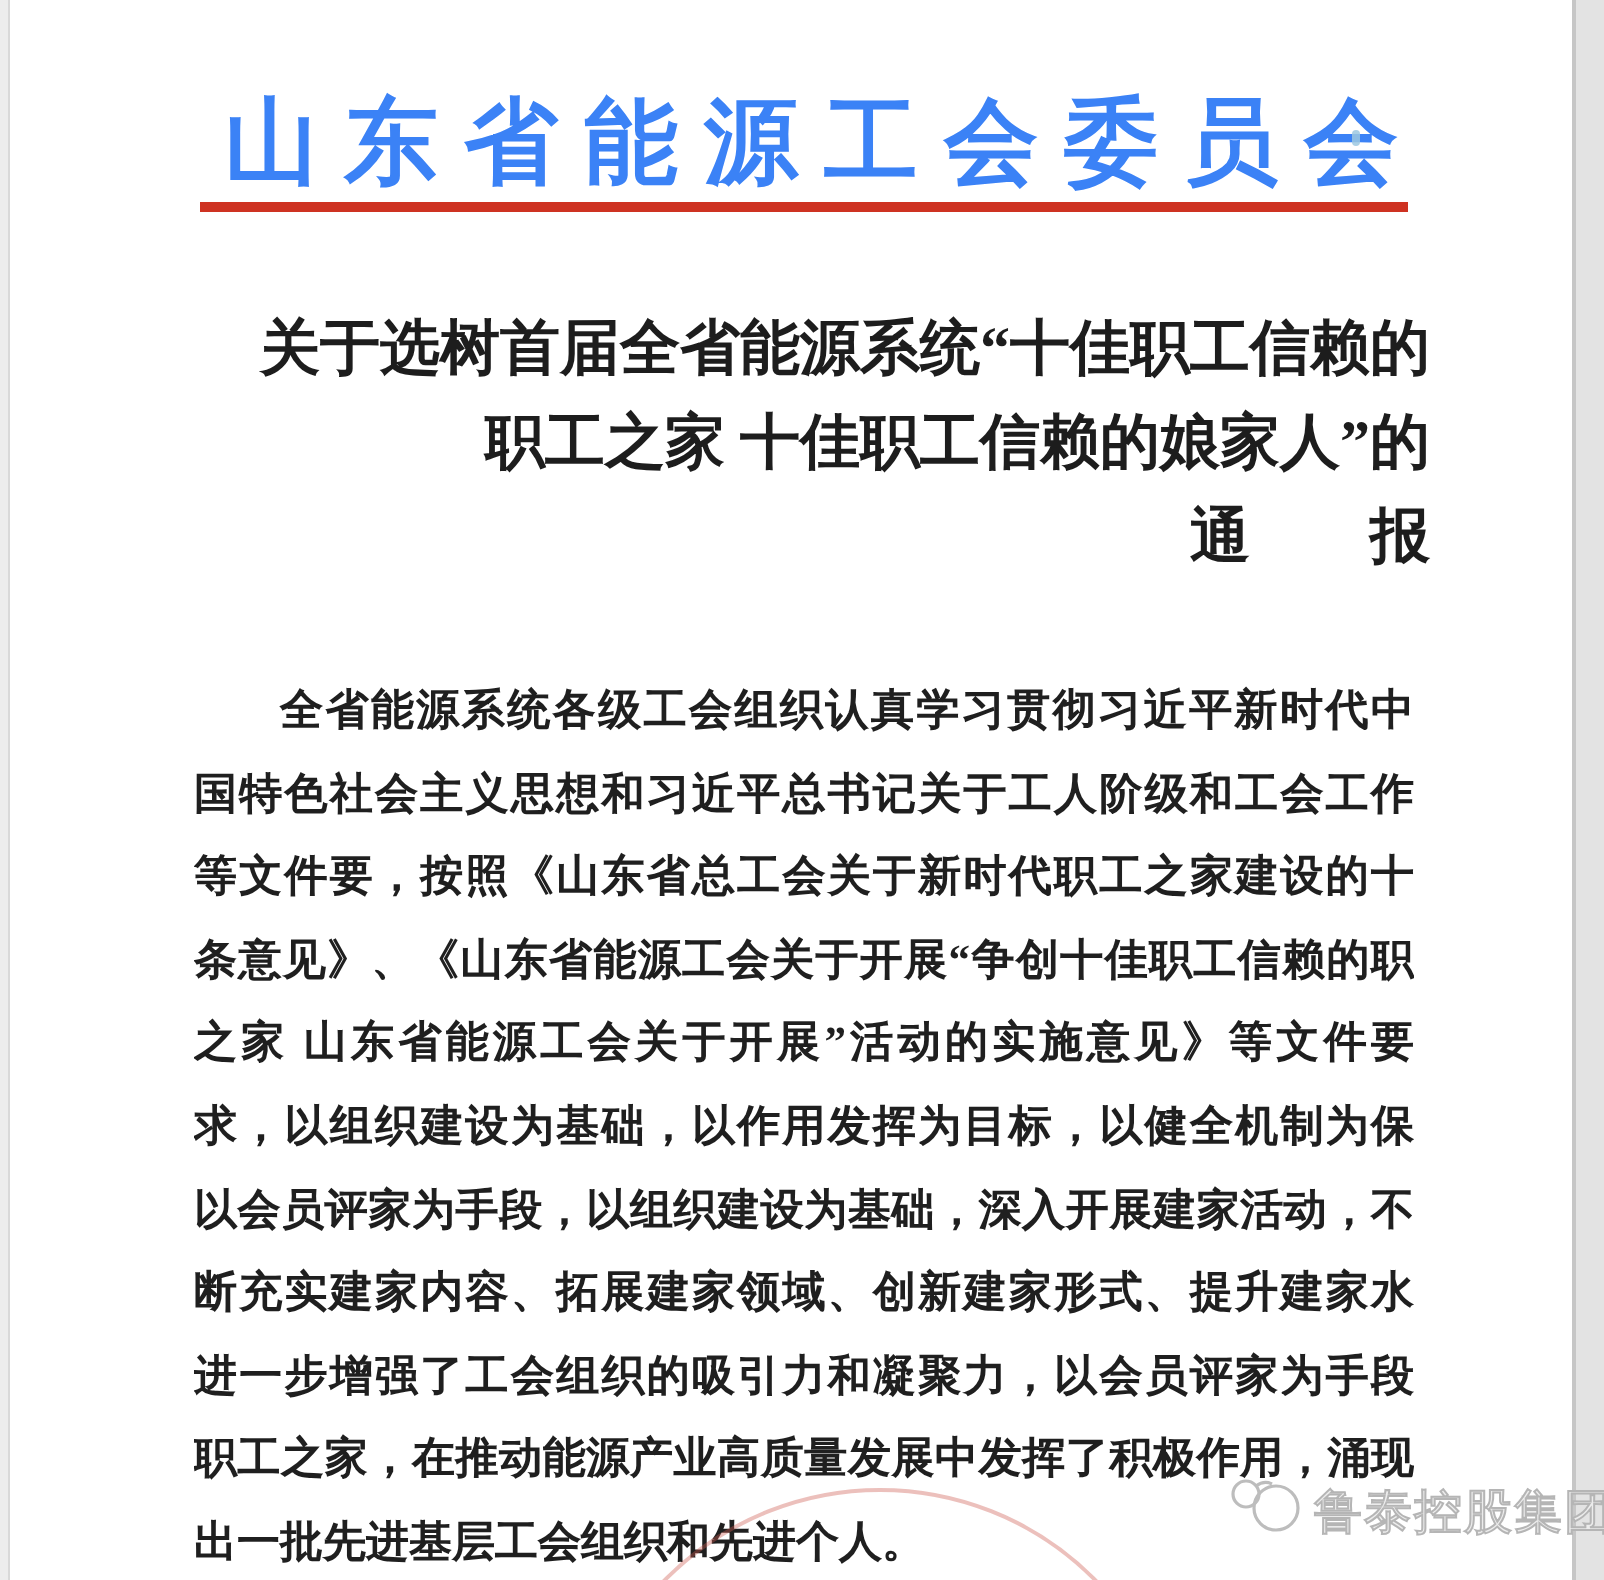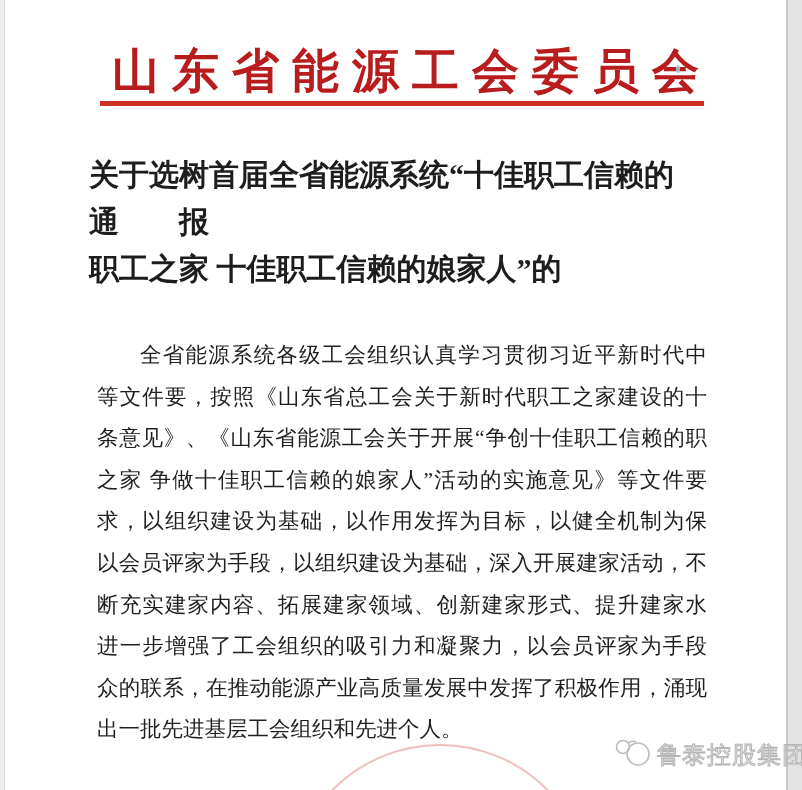"山东省能源工会委员会" .org-name { color: #b91c1c -> #3b82f6 }
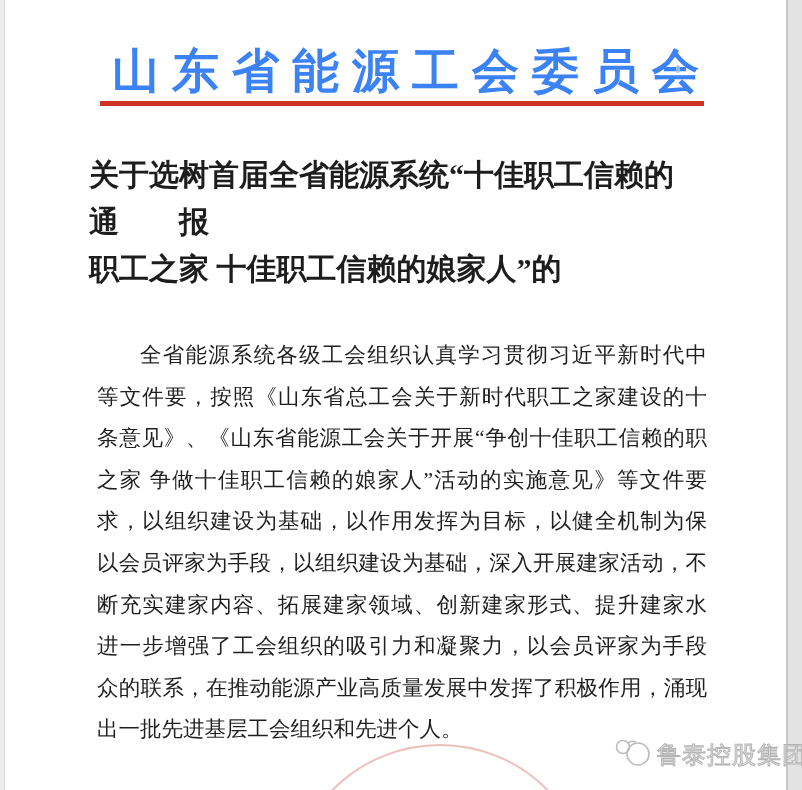"关于选树首届全省能源系统“十佳职工信赖的" .doc-title { text-align: left -> right }
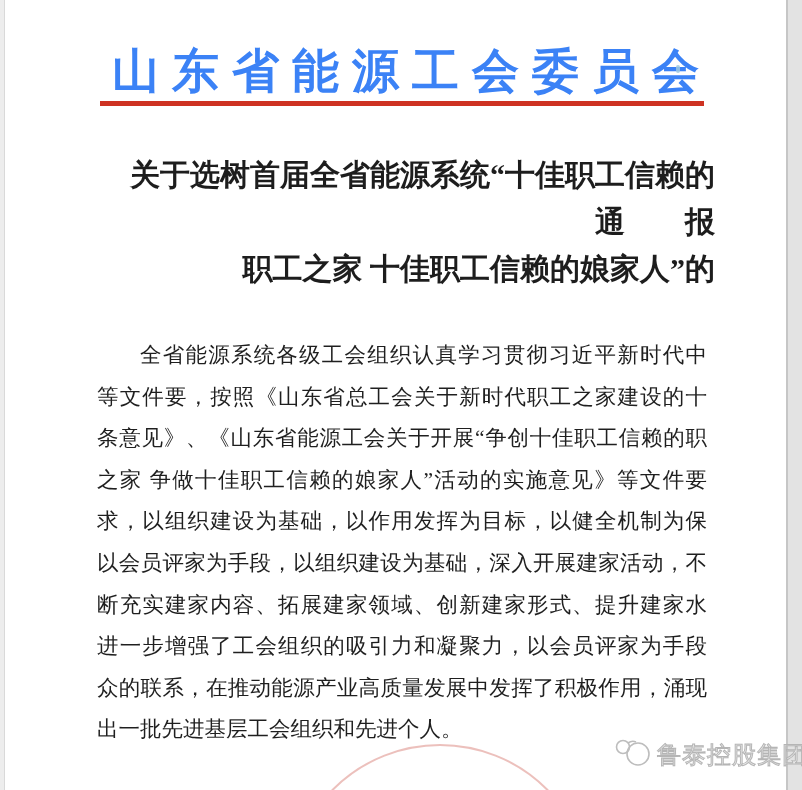"通 报" div.t-line { order: before "职工之家 十佳职工信赖的娘家人”的" -> after "职工之家 十佳职工信赖的娘家人”的" }
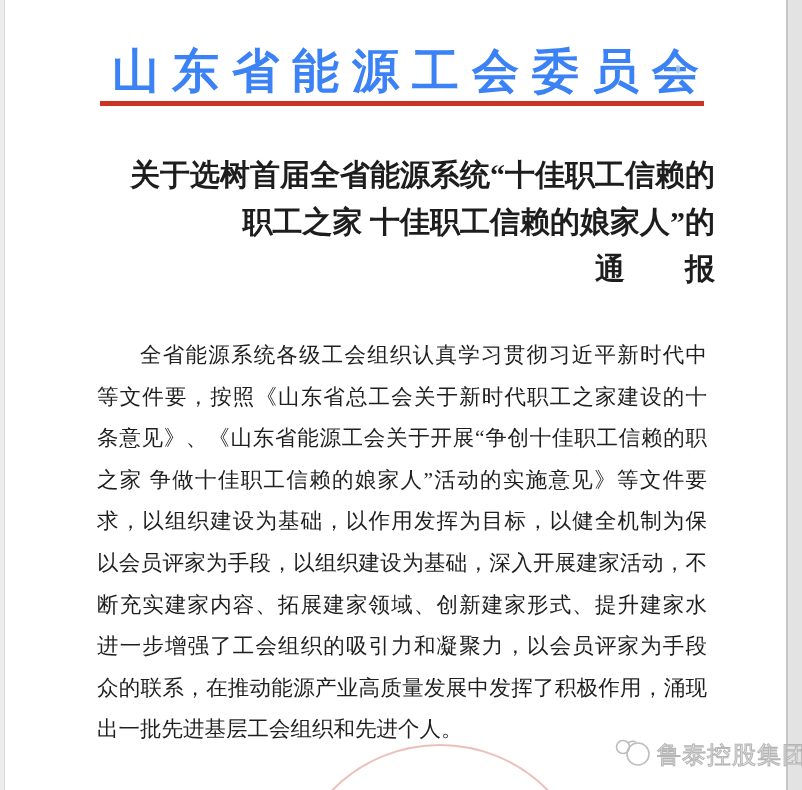"全省能源系统各级工会组织认真学习贯彻习近平新时代中" .b-line { font-weight: none -> bold }
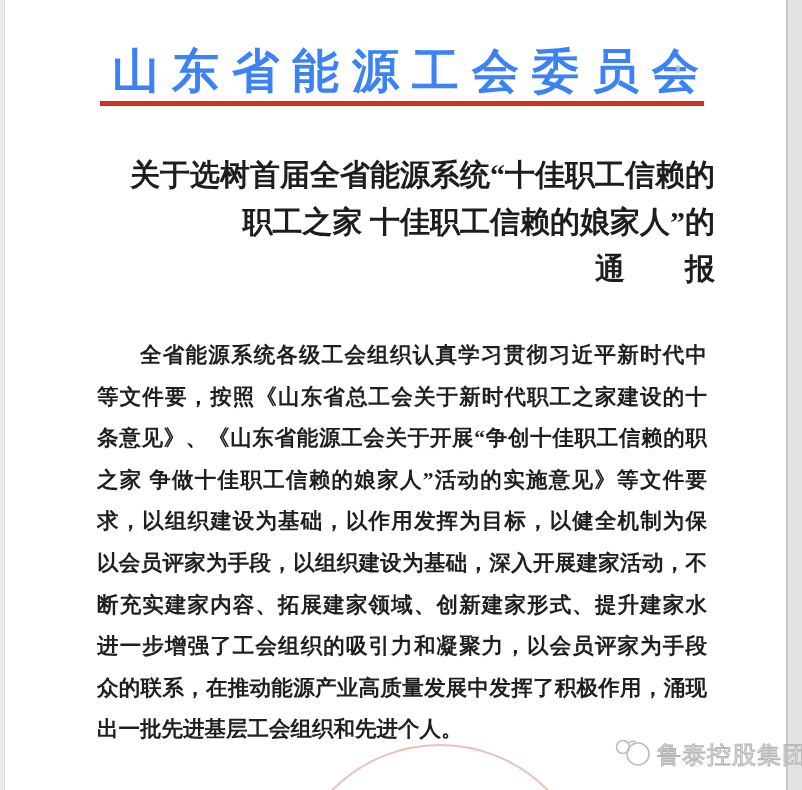"国特色社会主义思想和习近平总书记关于工人阶级和工会工作" div.b-line { html: none -> <div>国特色社会主义思想和习近平总书记关于工人阶级和工会工作</div> }
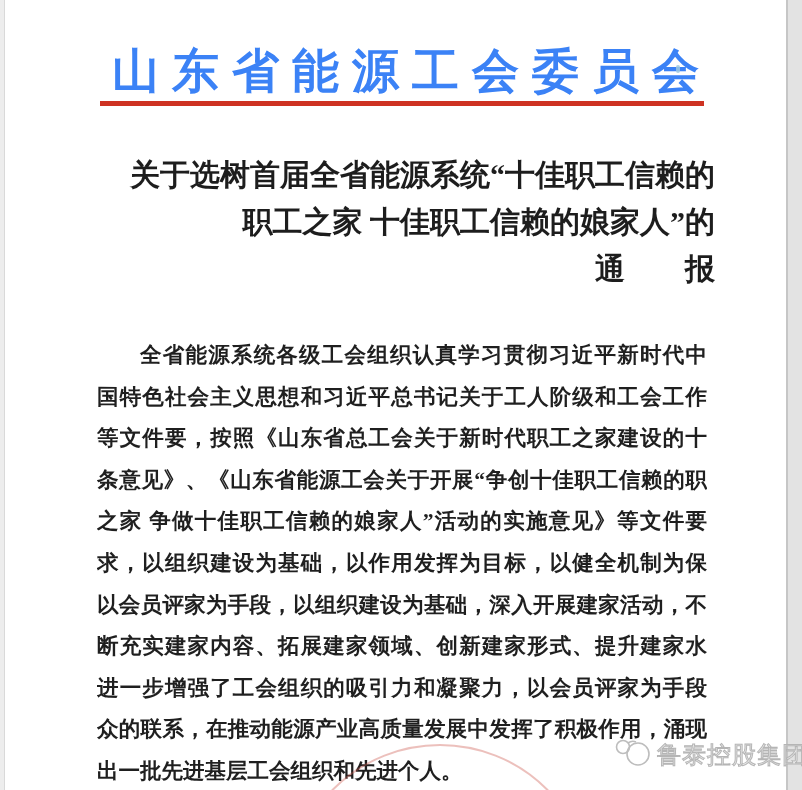"之家 争做十佳职工信赖的娘家人”活动的实施意见》等文件要" div.b-line { text: 争做十佳职工信赖的娘家人 -> 山东省能源工会关于开展 }
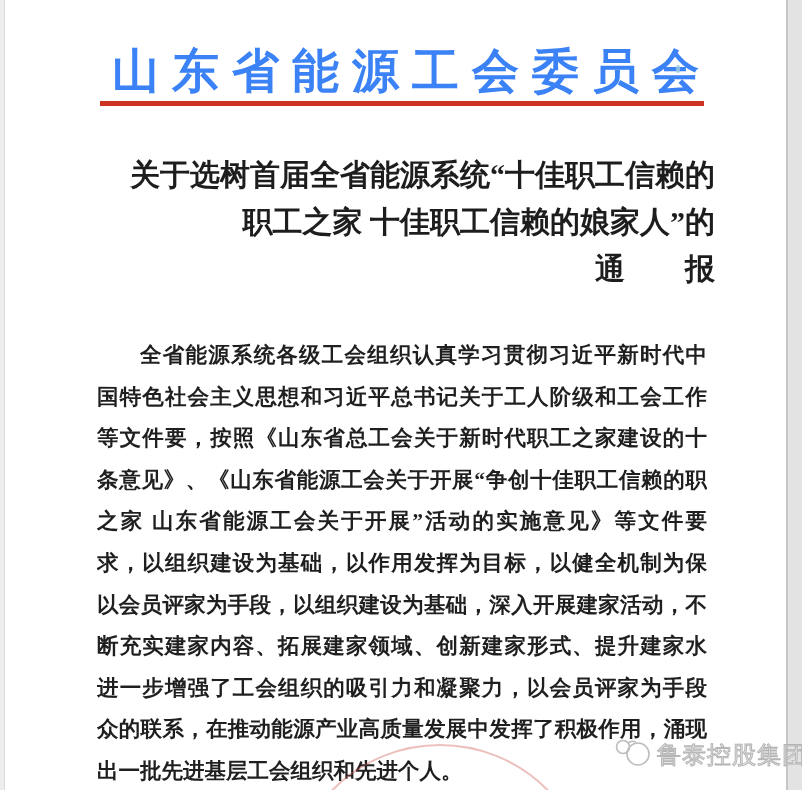"众的联系，在推动能源产业高质量发展中发挥了积极作用，涌现" div.b-line { text: 众的联系 -> 职工之家 }
